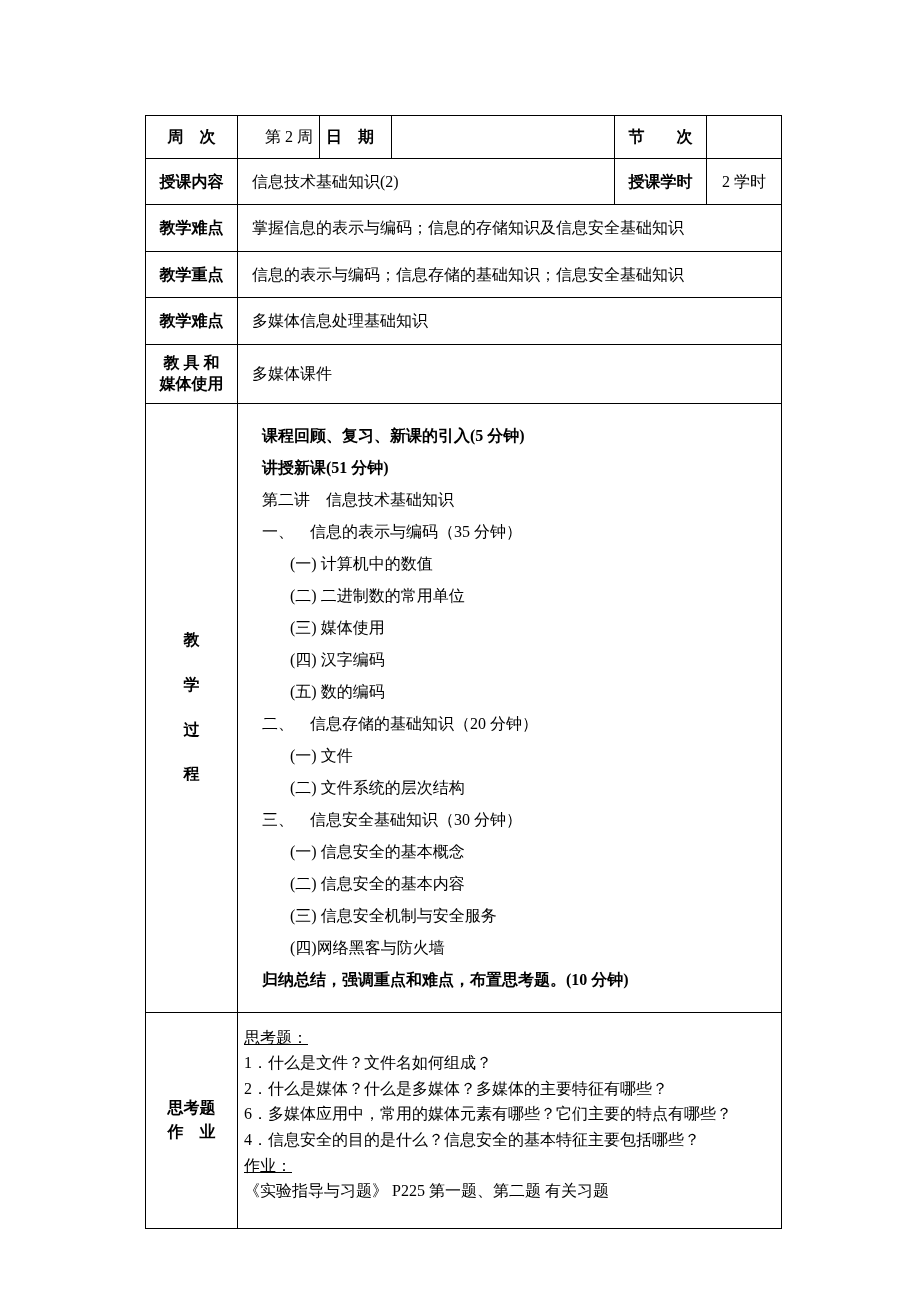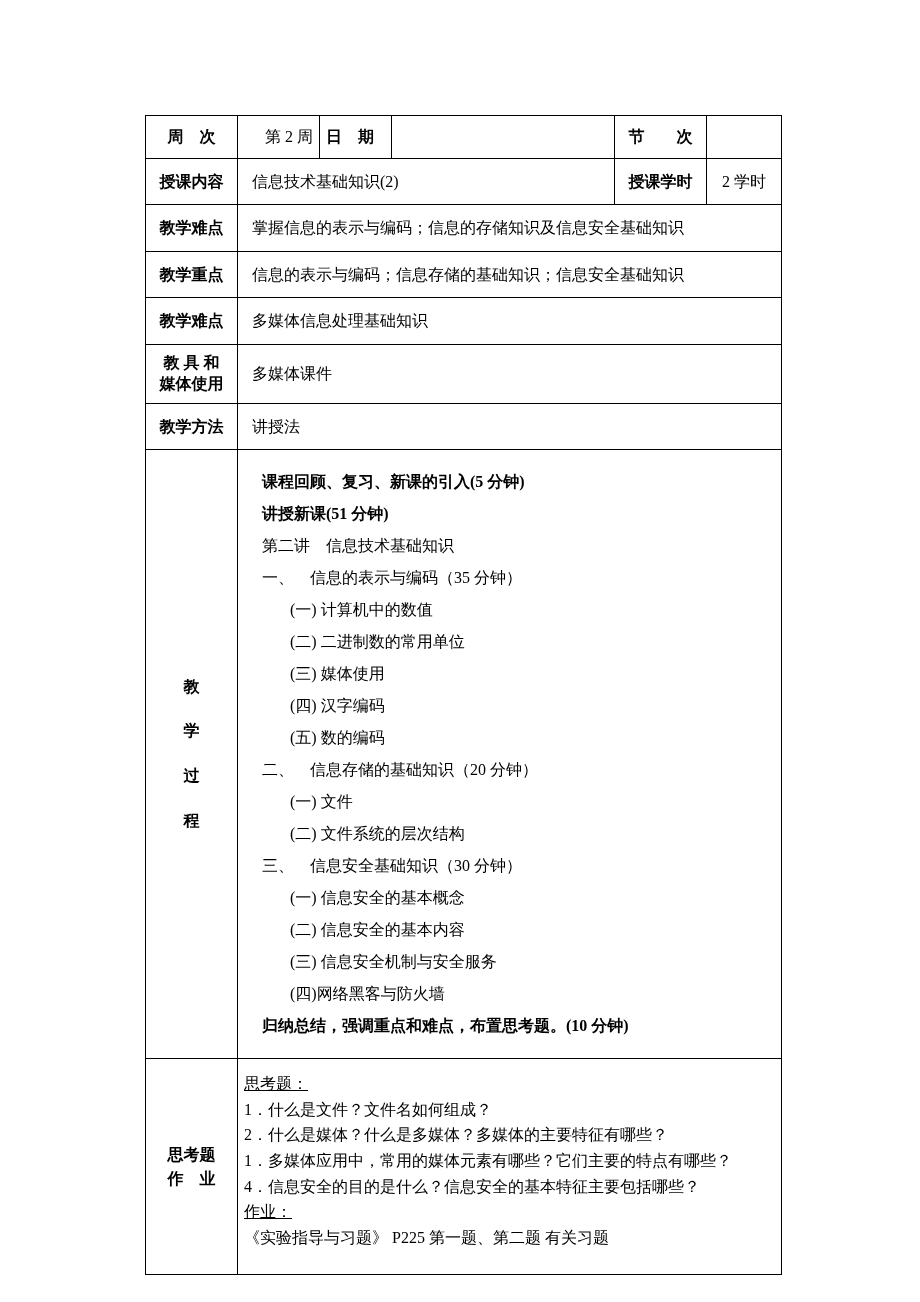"教学方法" tr { html: <tr> <td>教学方法</td> <td>讲授法</td> </tr> -> none }
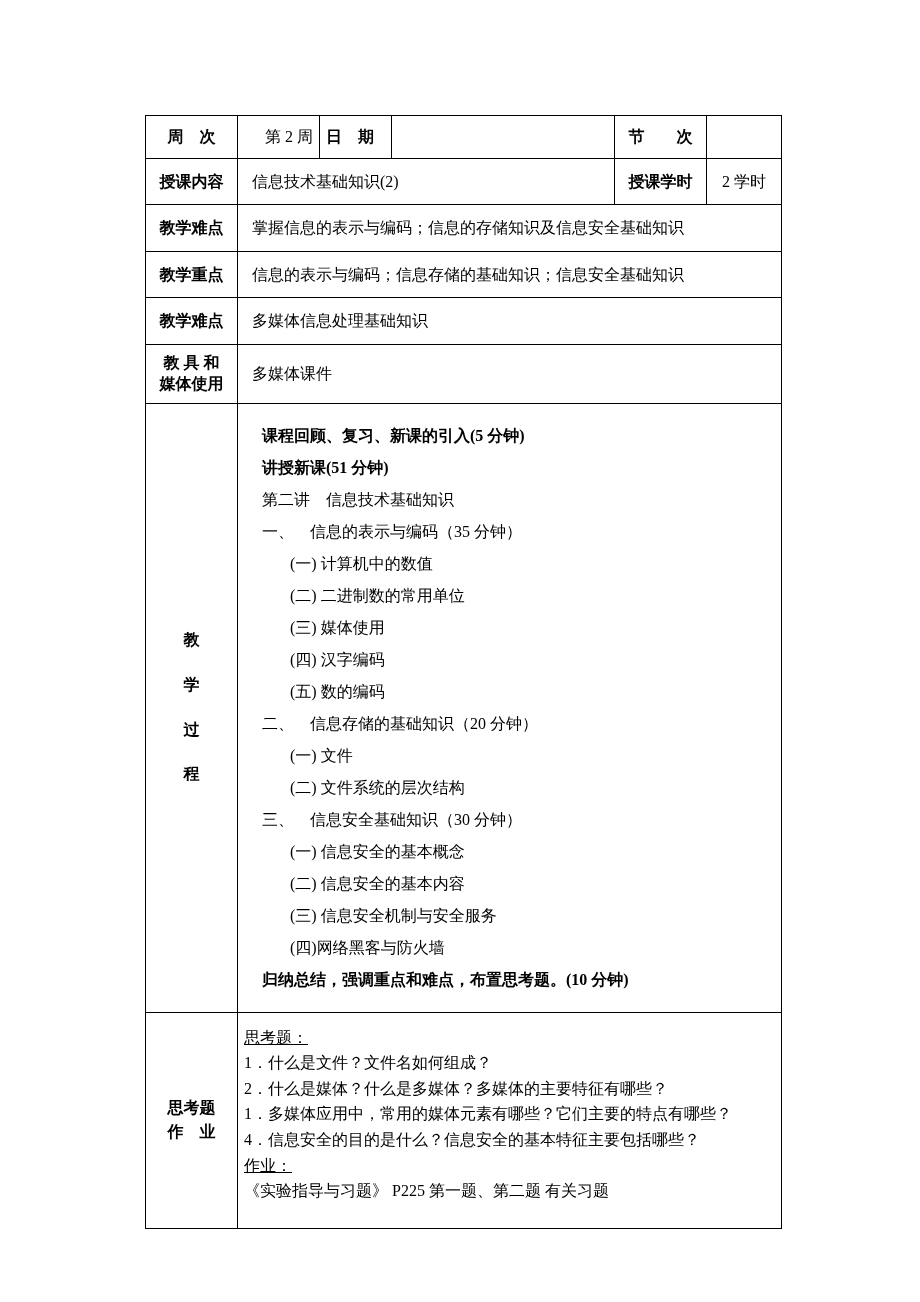"1．多媒体应用中，常用的媒体元素有哪些？它们主要的特点有哪些？" div { text: 1 -> 6 }
